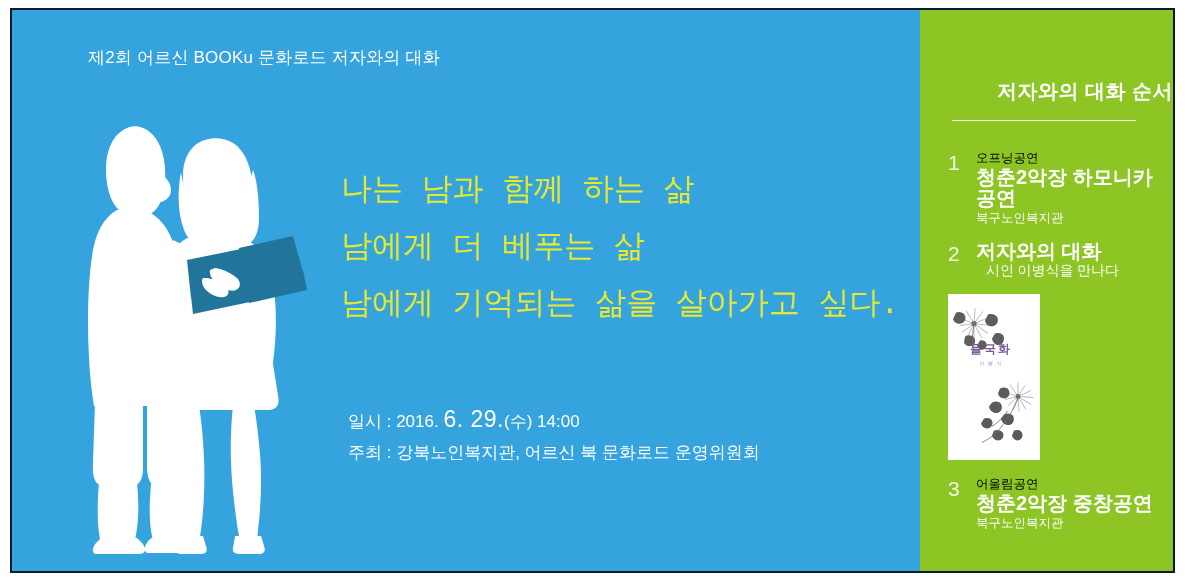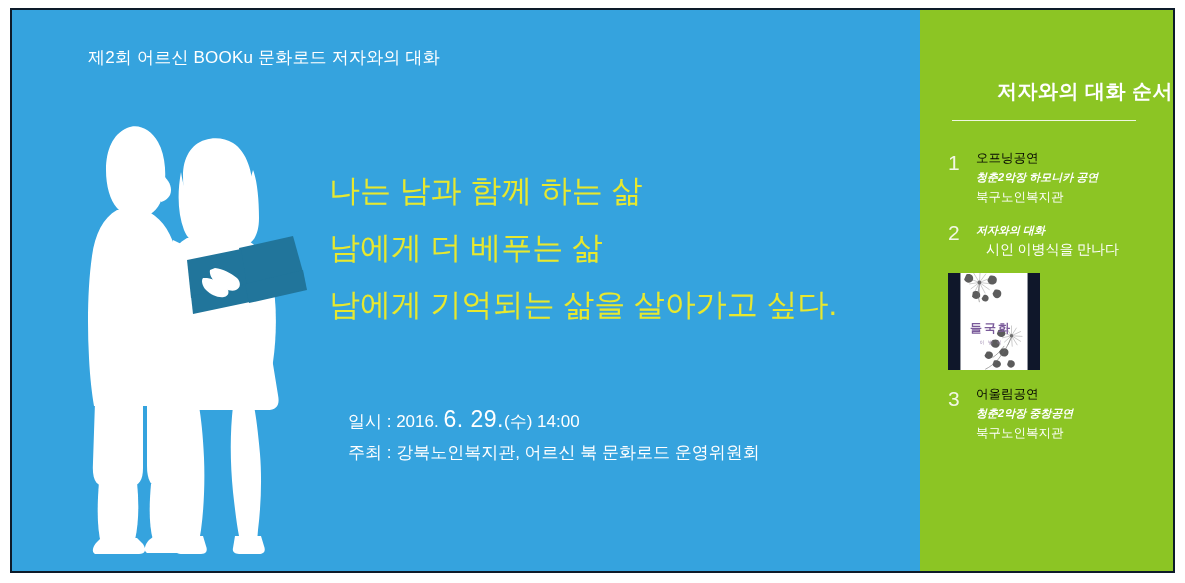"나는 남과 함께 하는 삶" .headline { font-family: none -> Liberation Mono, monospace; left: 317px -> 329px }
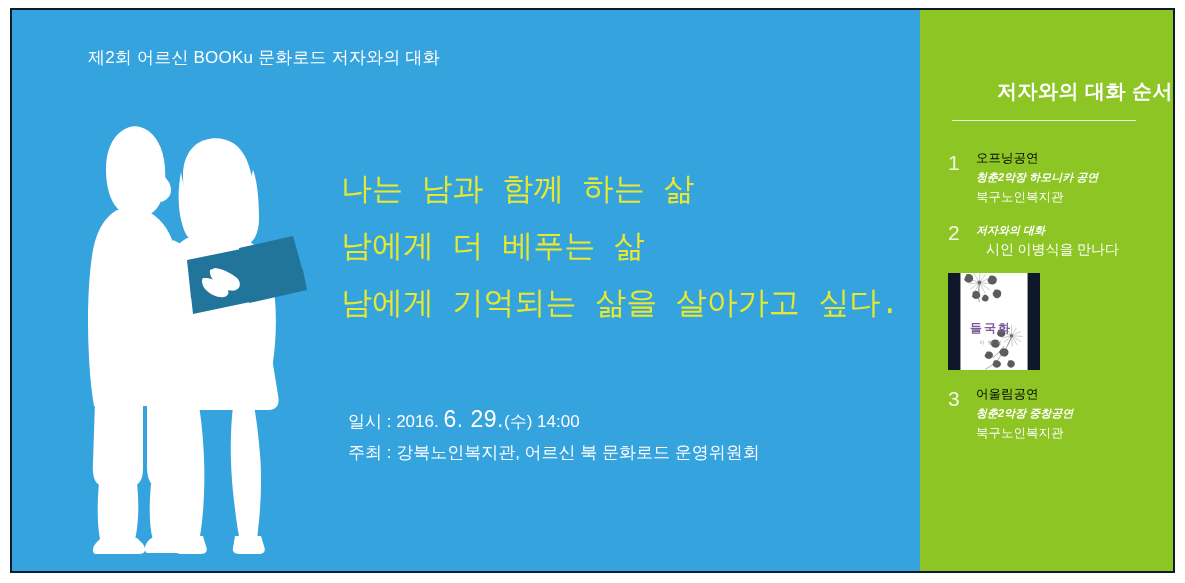"청춘2악장 하모니카 공연" .program-title { font-size: 11px -> 20px; font-style: italic -> none }
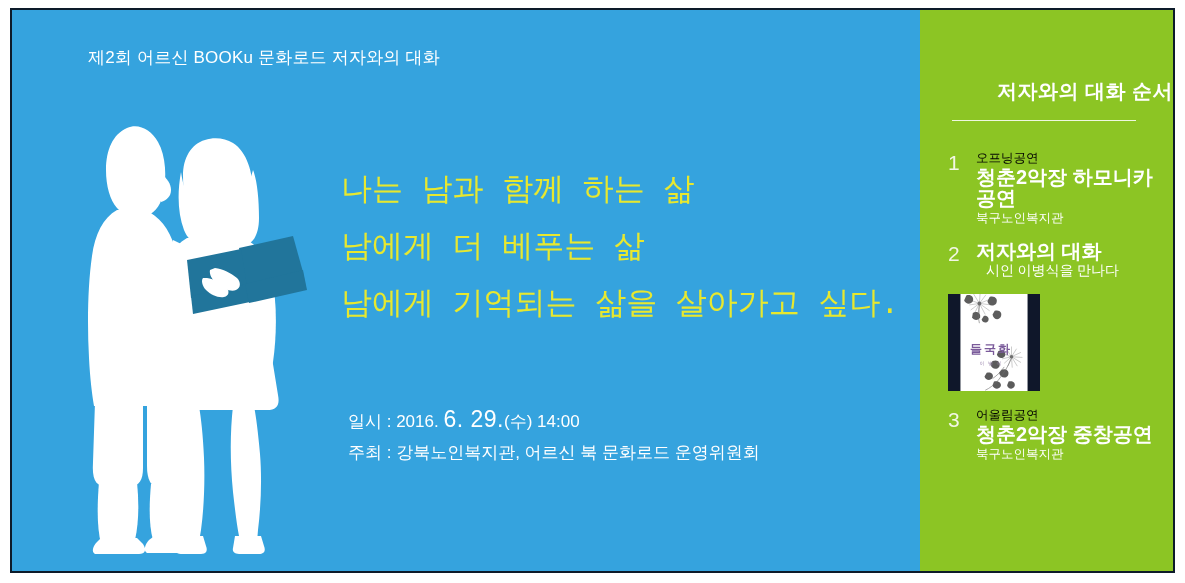"들국화" .book-cover { background: #0f172a -> #ffffff; height: 97px -> 166px }
